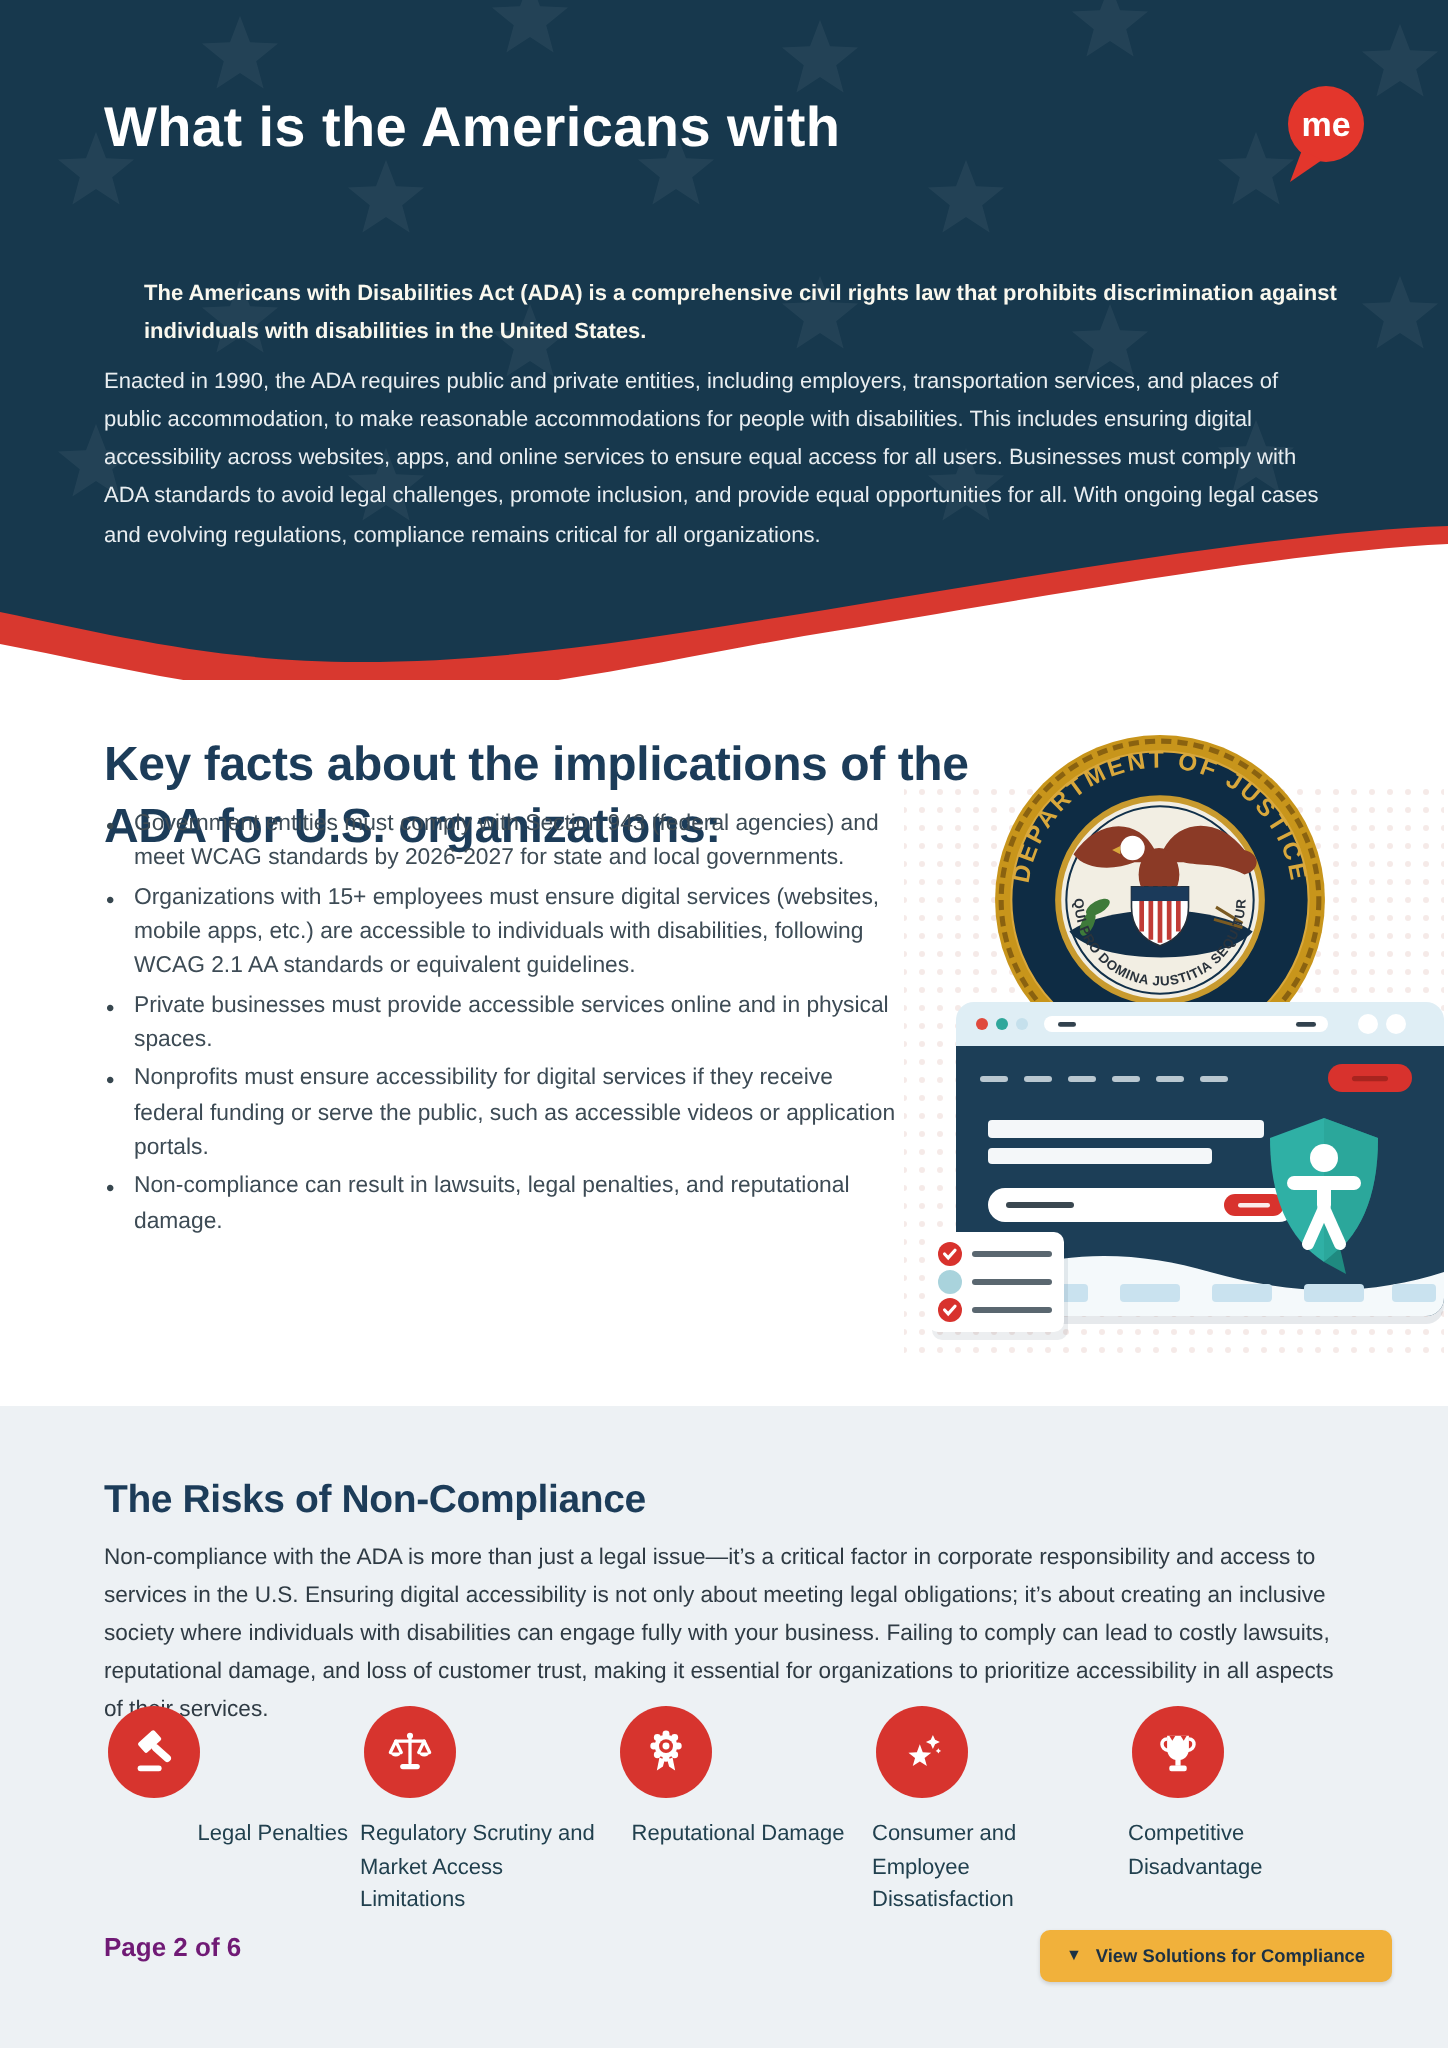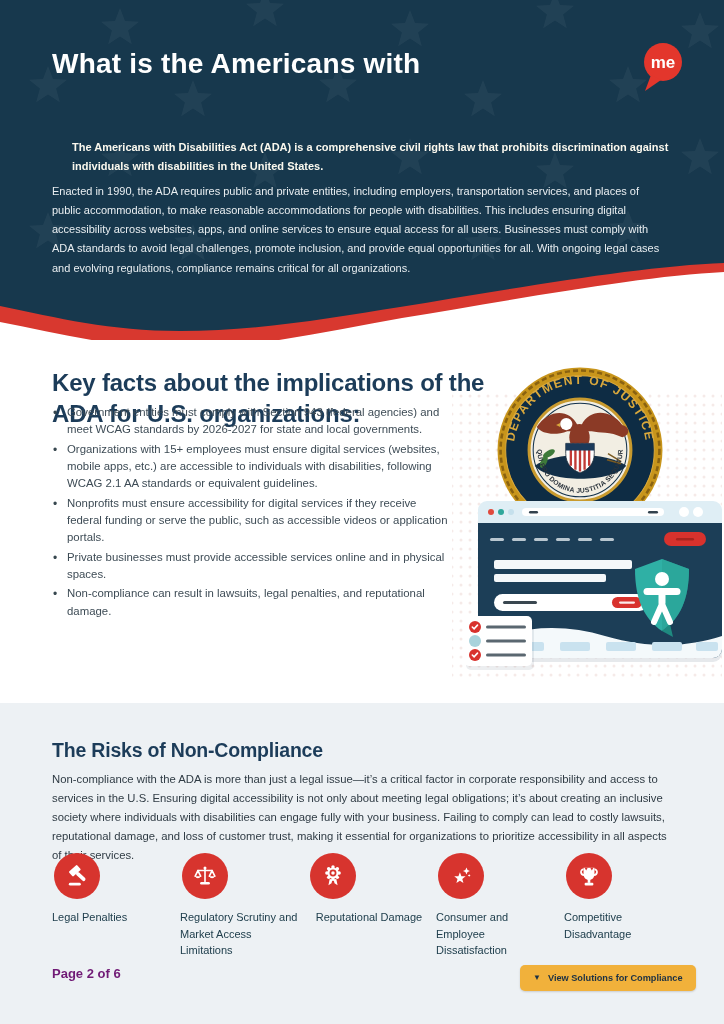"Nonprofits must ensure accessibility for" li { order: before "Private businesses must provide" -> after "Private businesses must provide" }
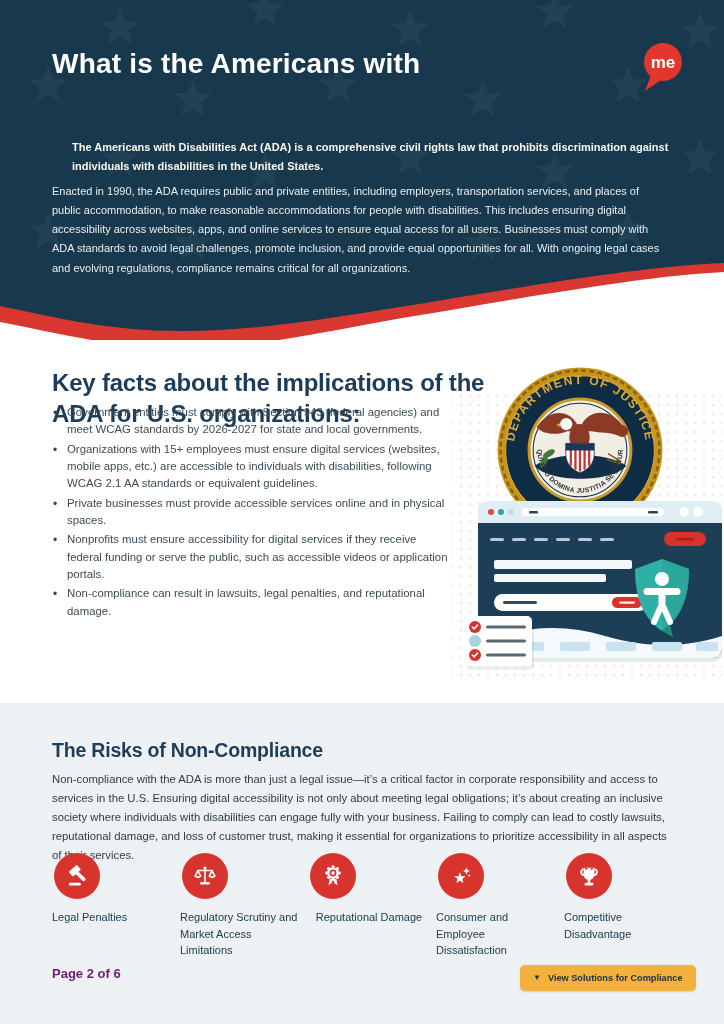"Legal Penalties" .ri-0 { text-align: none -> right }
